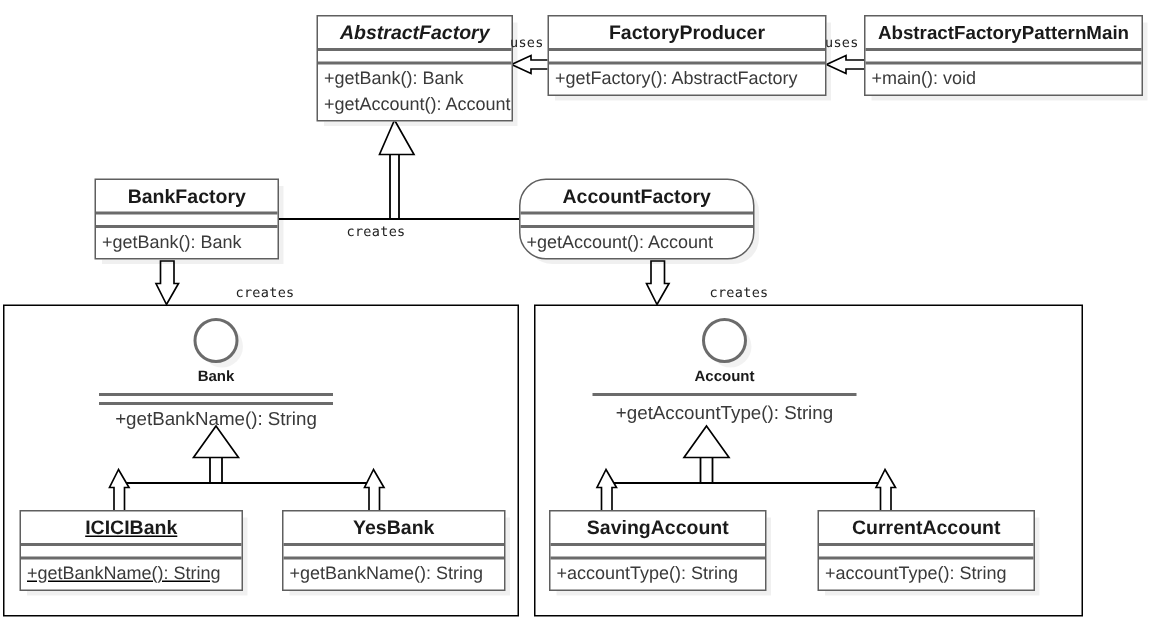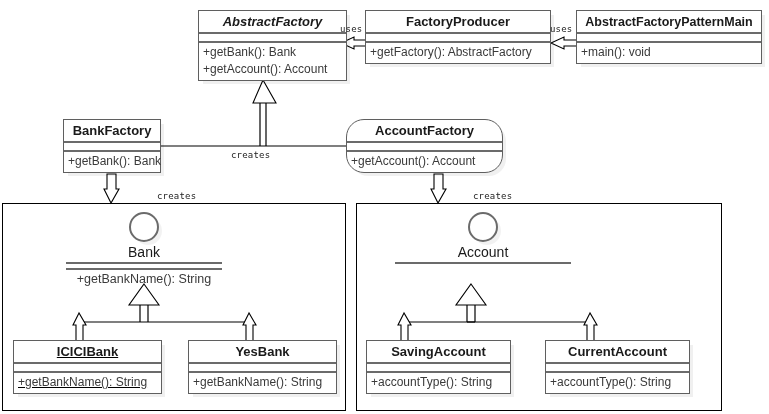"AbstractFactory" div.uml-box { left: 198px -> 211px; width: 149px -> 131px }
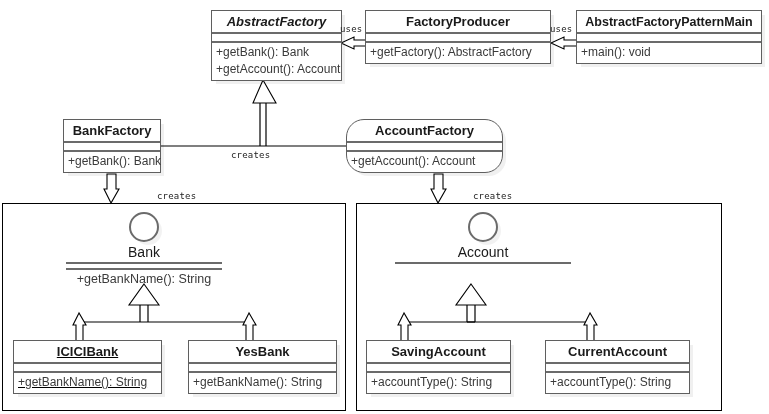"BankFactory" div.uml-box { width: 98px -> 123px }
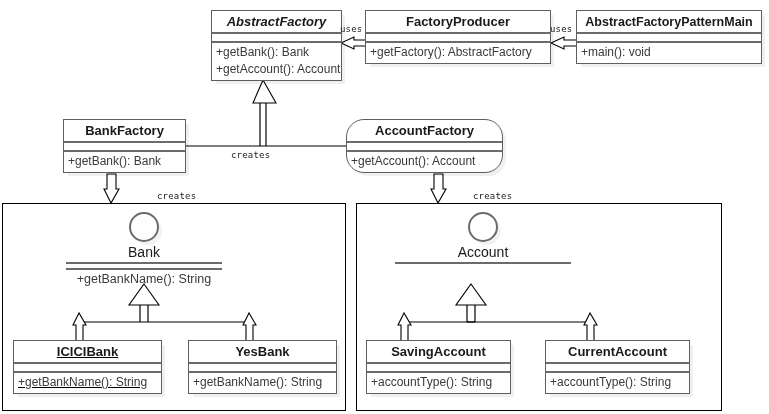"Bank" .iface-name { font-size: 14px -> 10px; font-weight: normal -> bold }
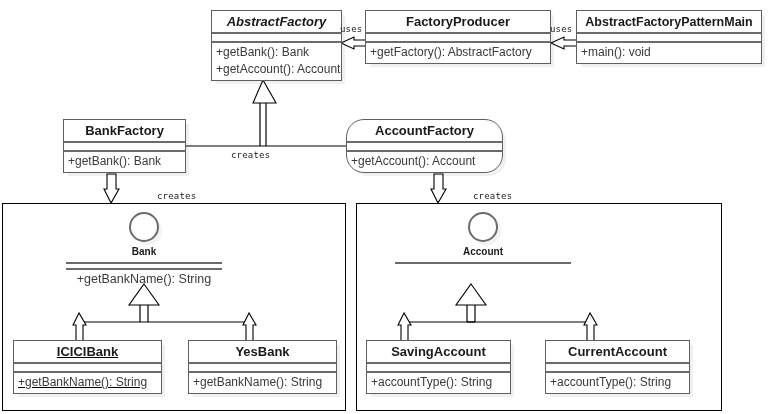"+getAccountType(): String" div.iface-method { html: none -> <div>+getAccountType(): String</div> }
